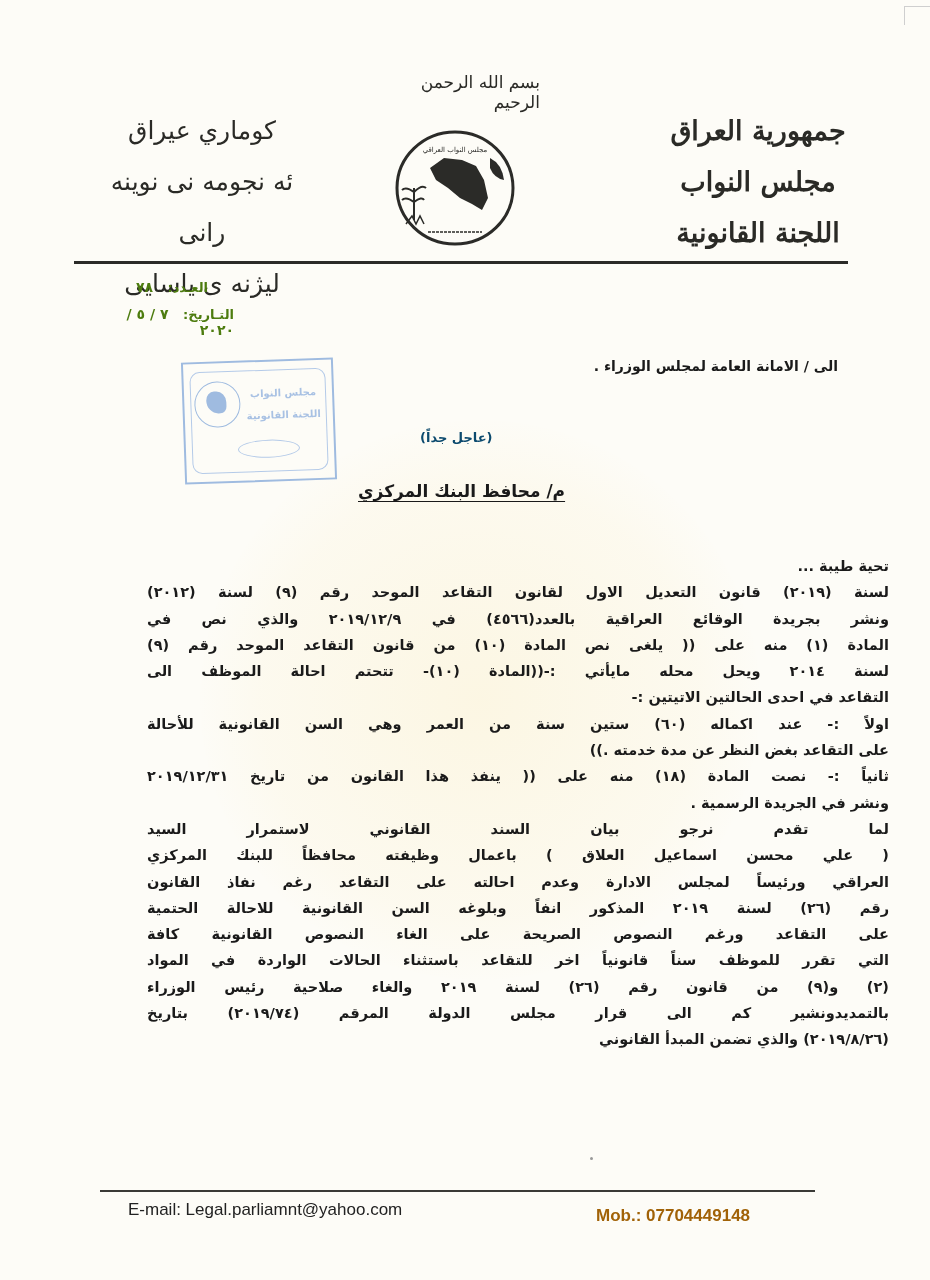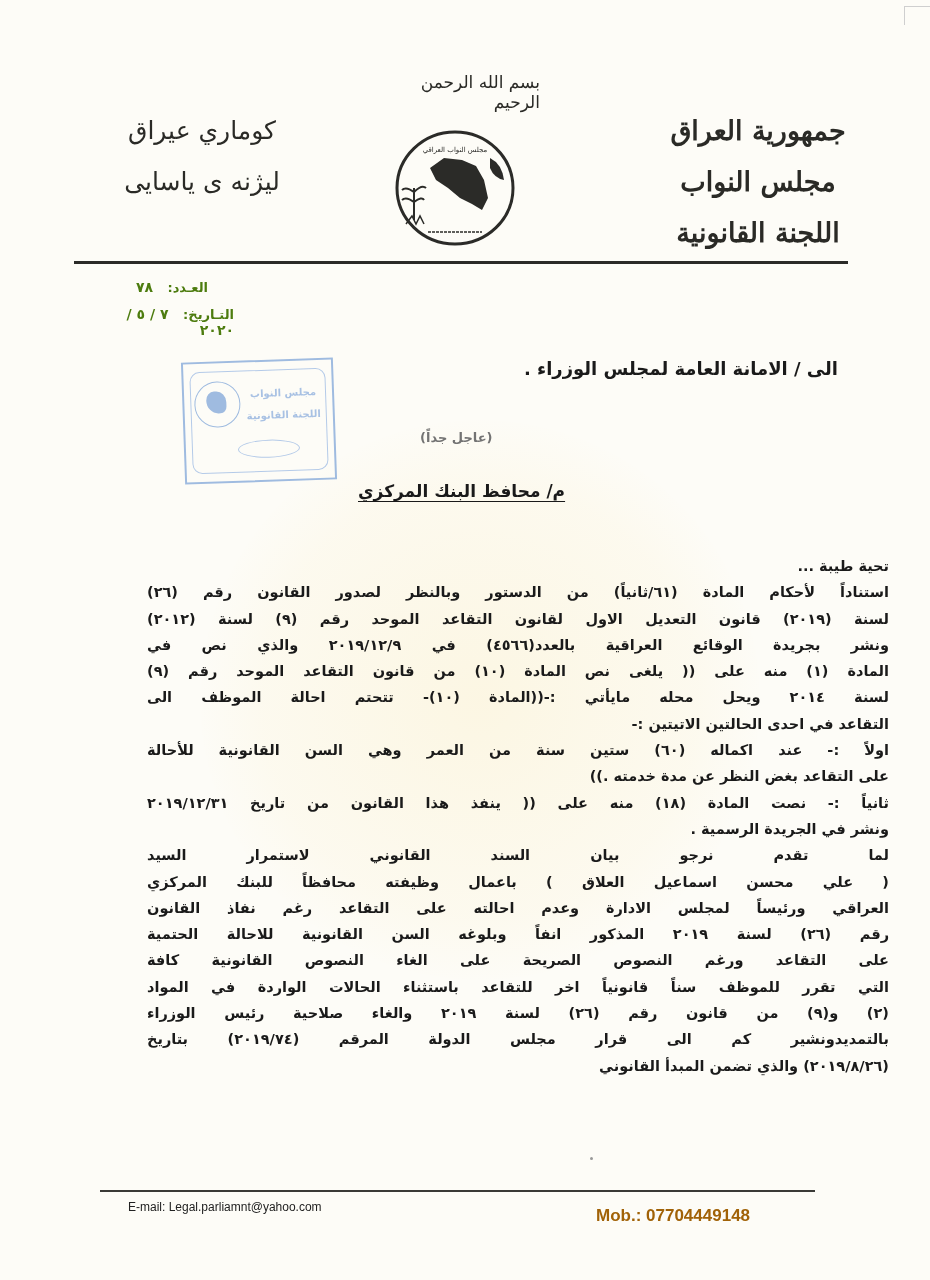"ئه نجومه نی نوینه رانی" div { html: none -> <div>ئه نجومه نی نوینه رانی</div> }
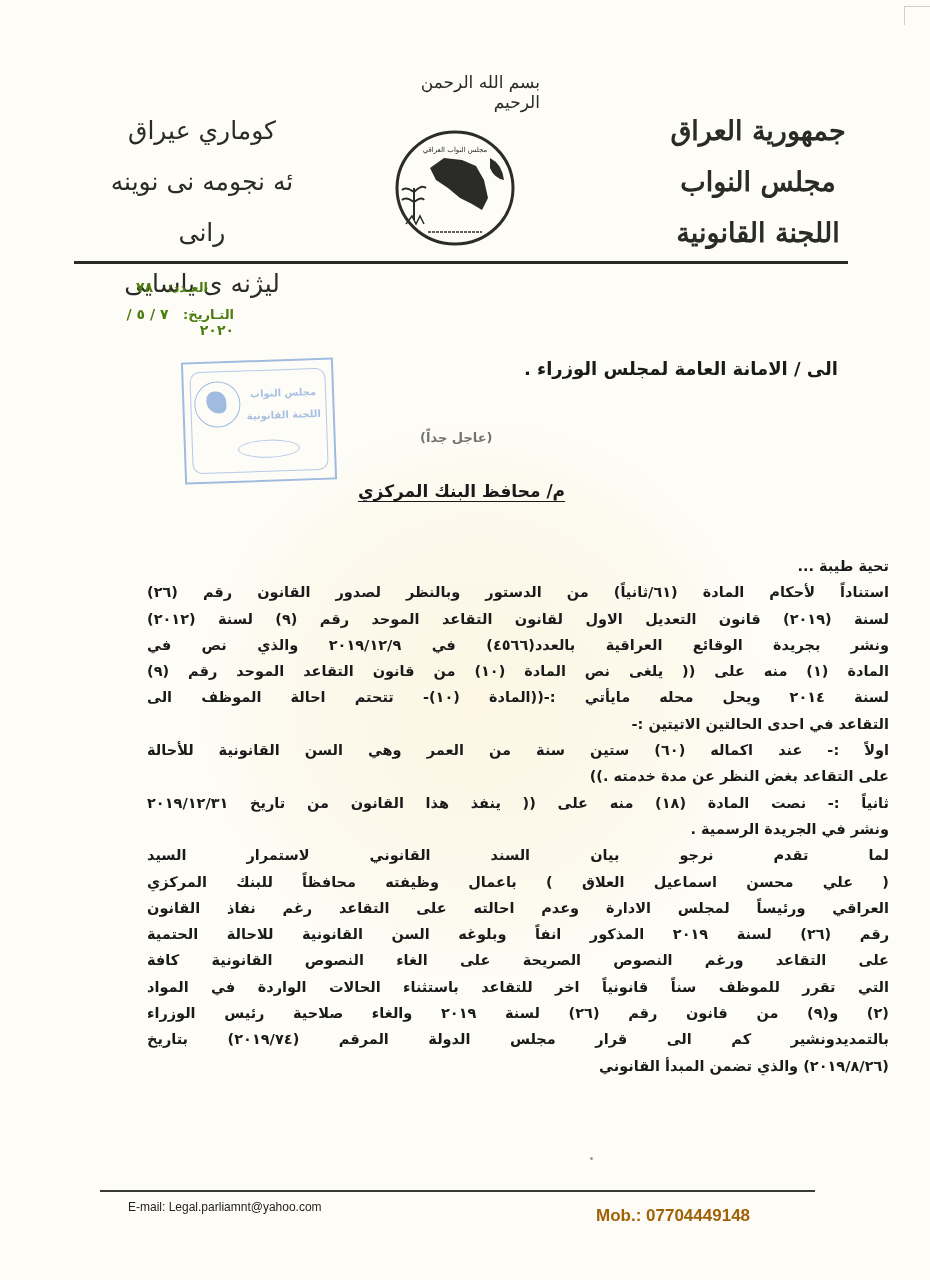"الى / الامانة العامة لمجلس" .addressee { font-size: 18px -> 14px }
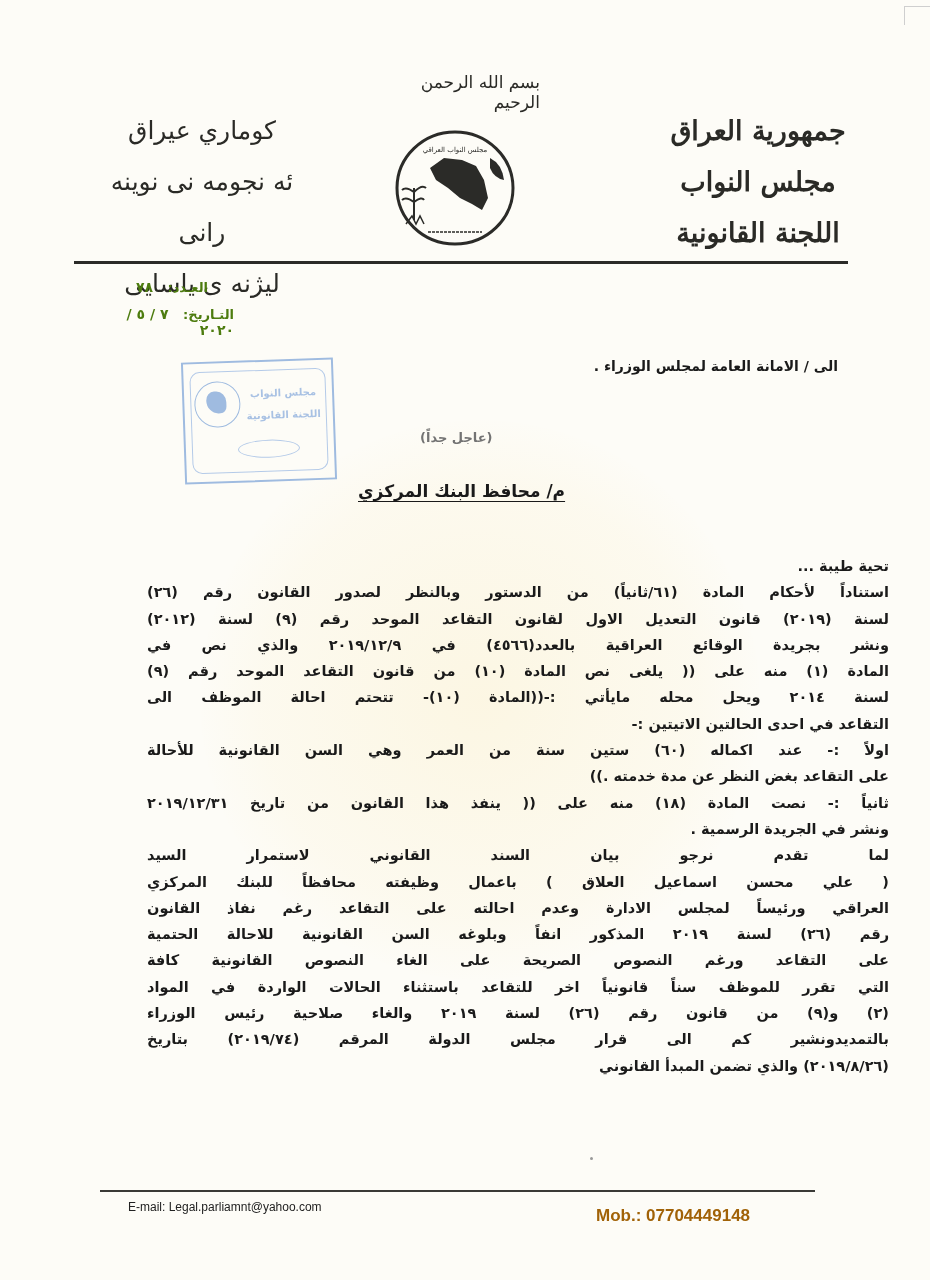"(عاجل جداً)" .urgent { color: #737373 -> #0c4a6e }
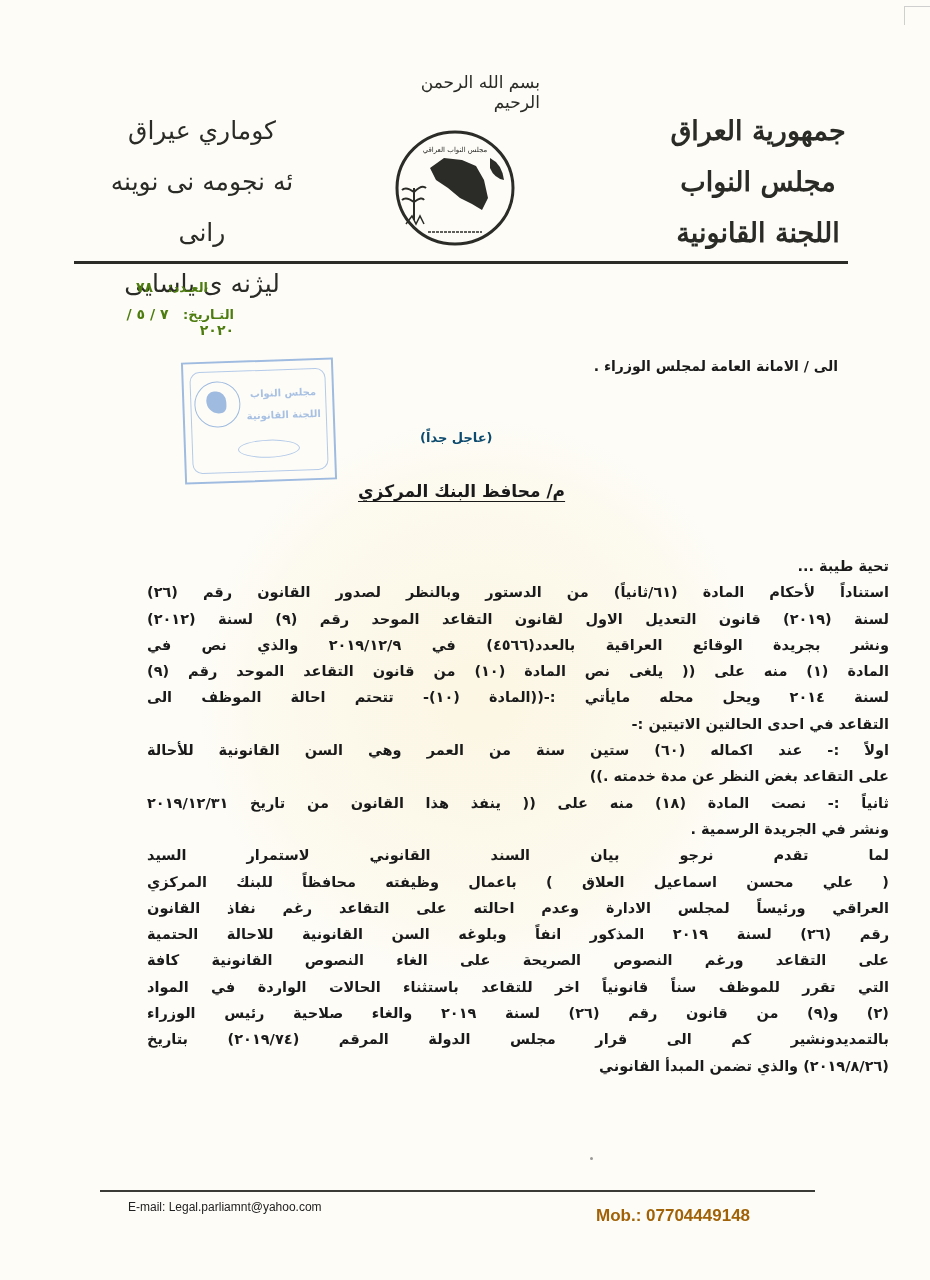"استناداً لأحكام المادة (٦١/ثانياً) من" p { html: <p>استناداً لأحكام المادة (٦١/ثانياً) من الدستور وبالنظر لصدور القانون رقم (٢٦)</p> -> none }
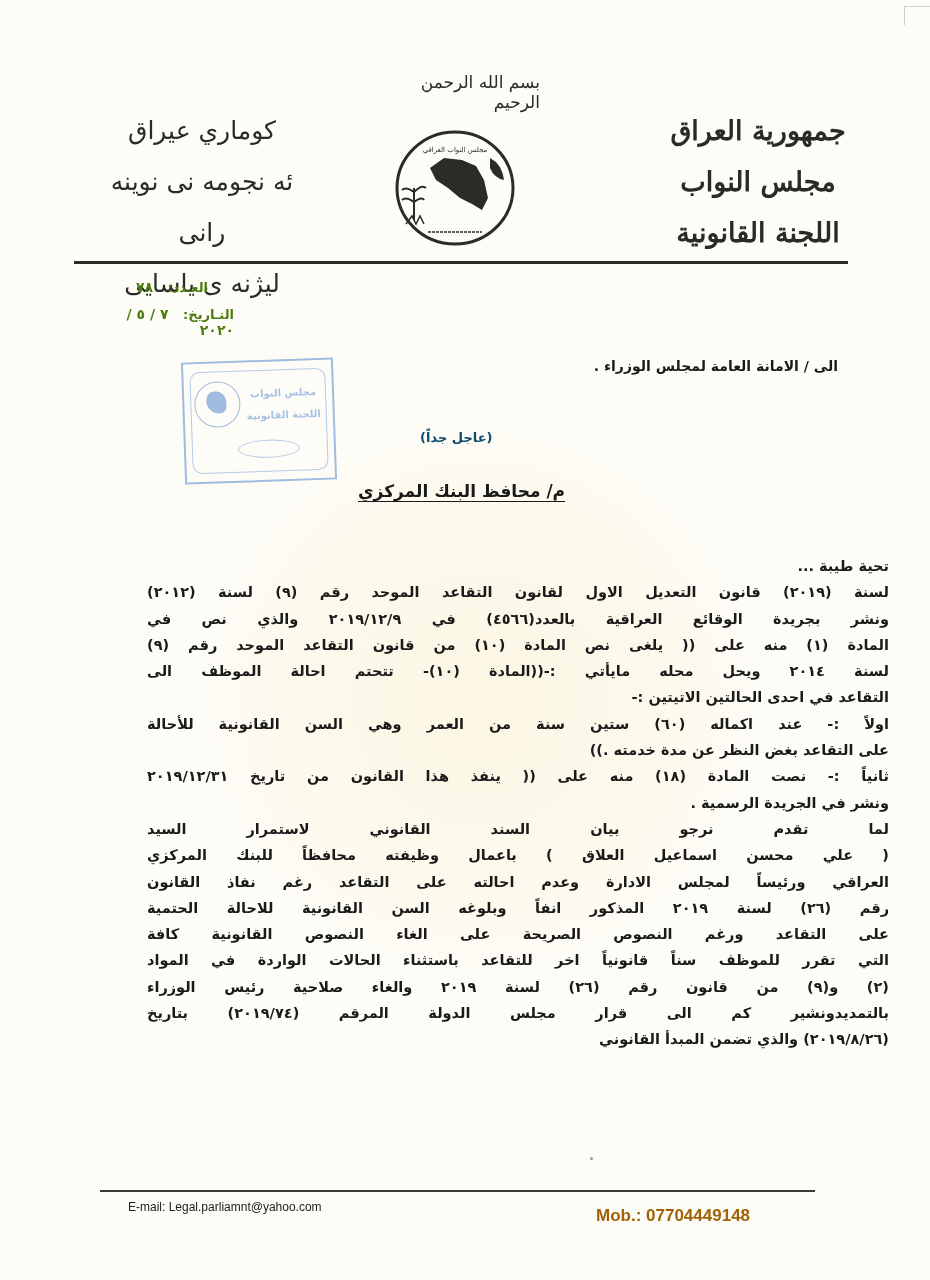"E-mail: Legal.parliamnt@yahoo.com" .footer-email { font-size: 12px -> 17px }
